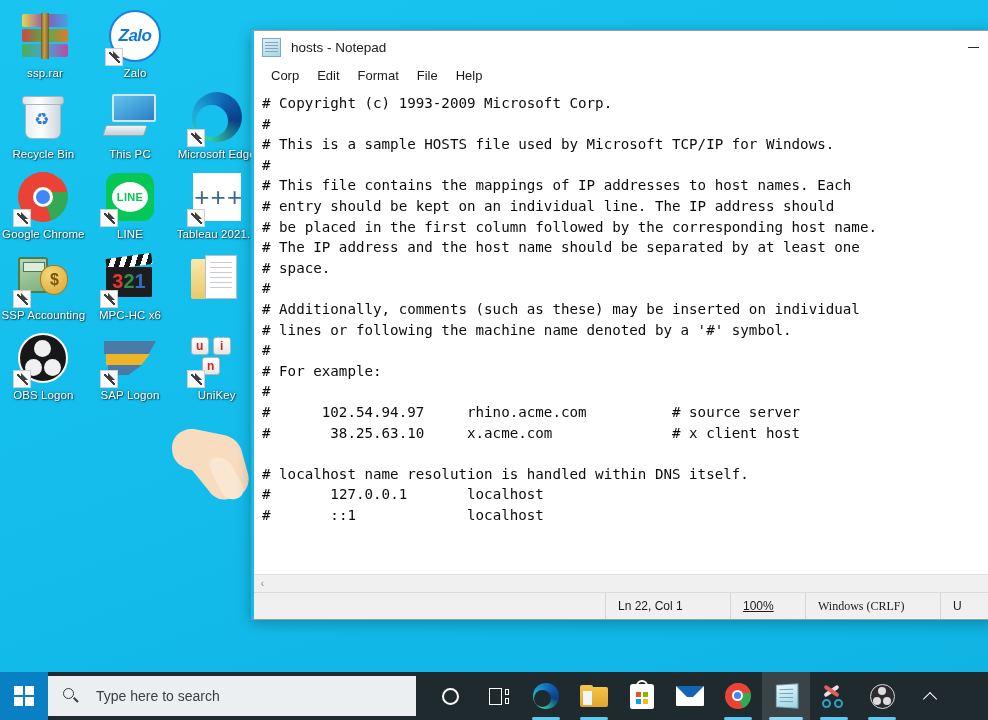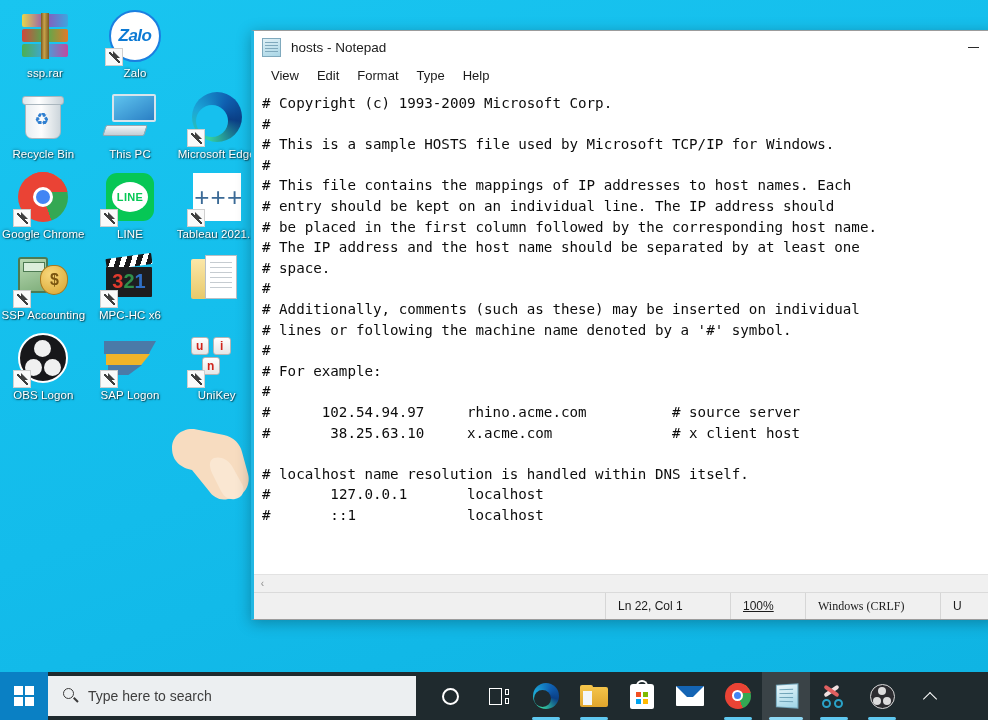"View" div.menu-item { text: View -> Corp }
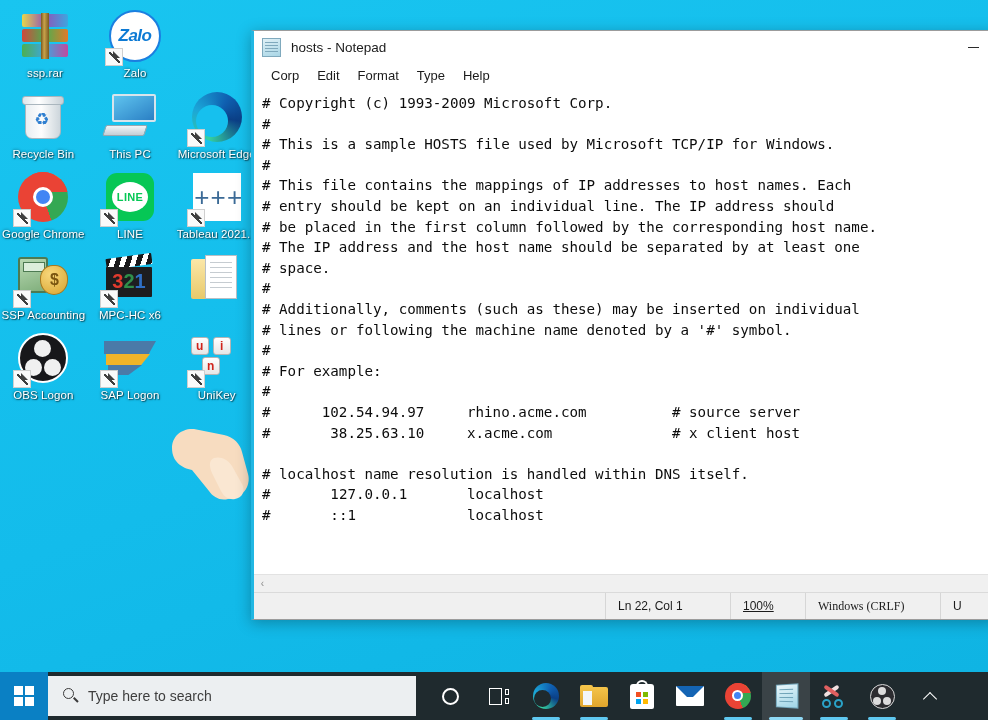"Type" div.menu-item { text: Type -> File }
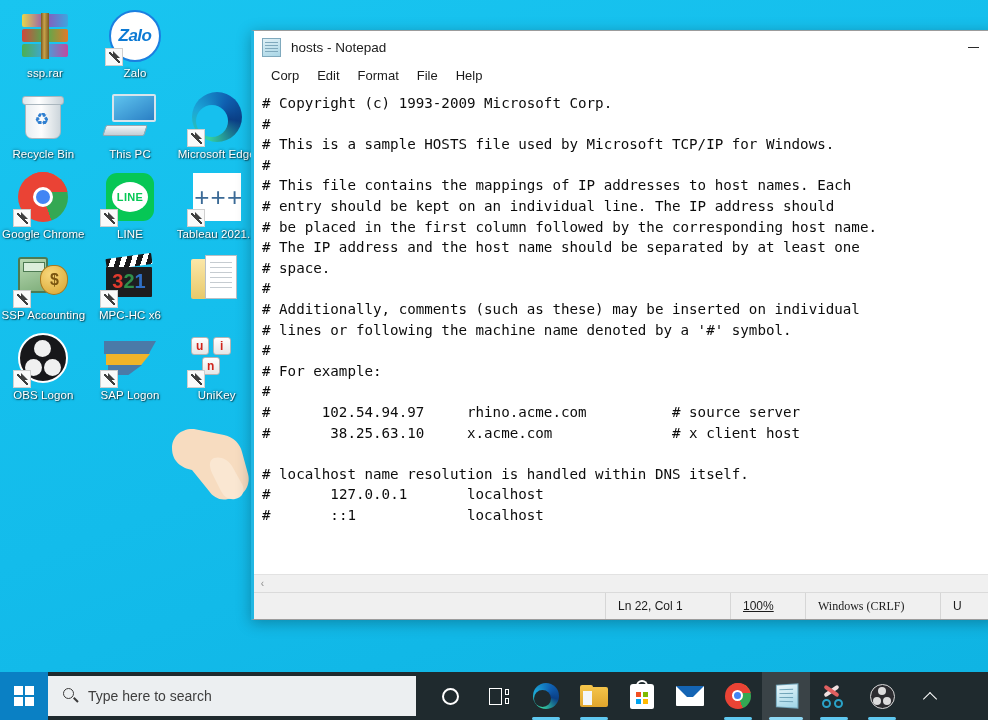"Type here to search" #search-placeholder { margin-left: 8px -> 16px }
